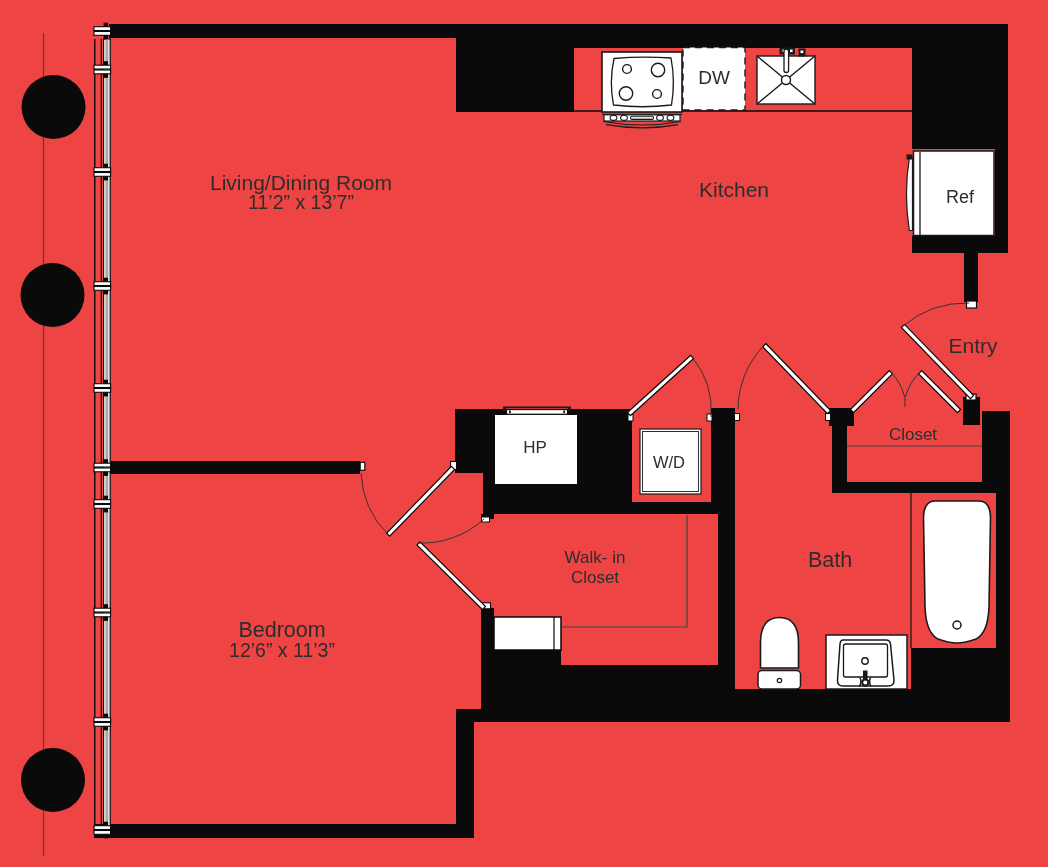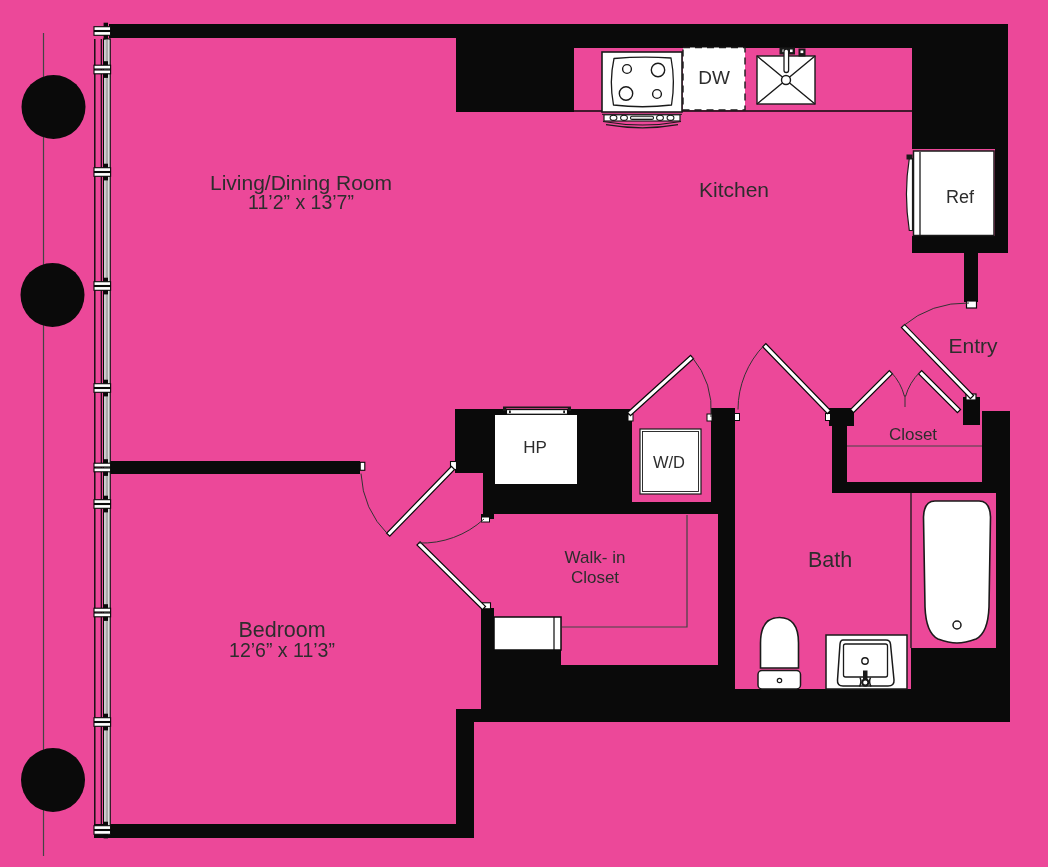"DW" .page { background: #ec4899 -> #ef4444 }
